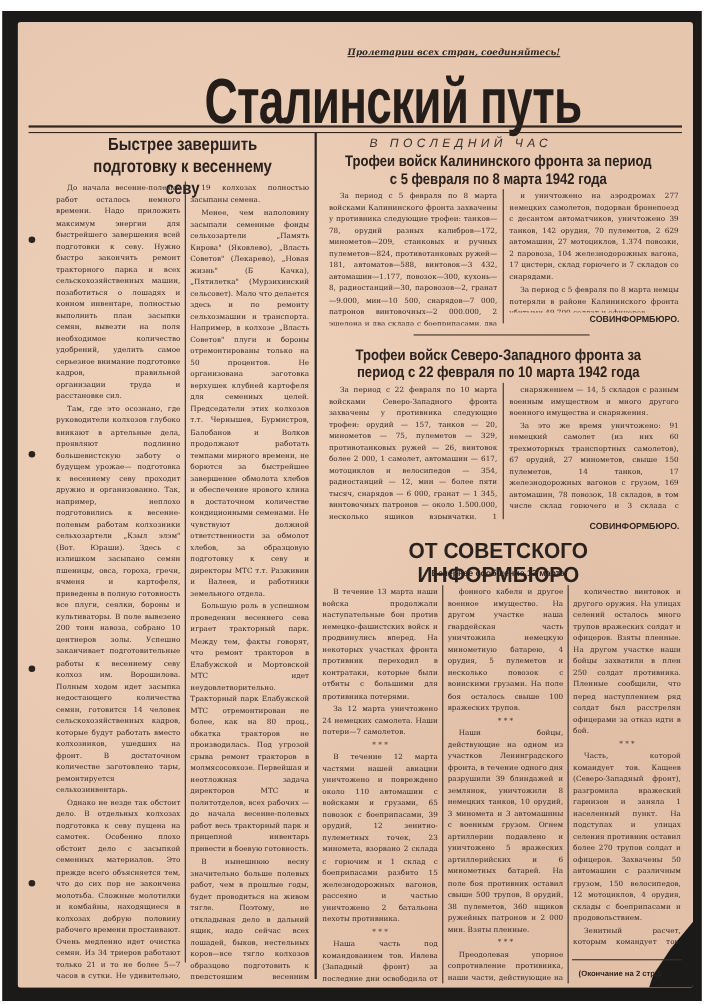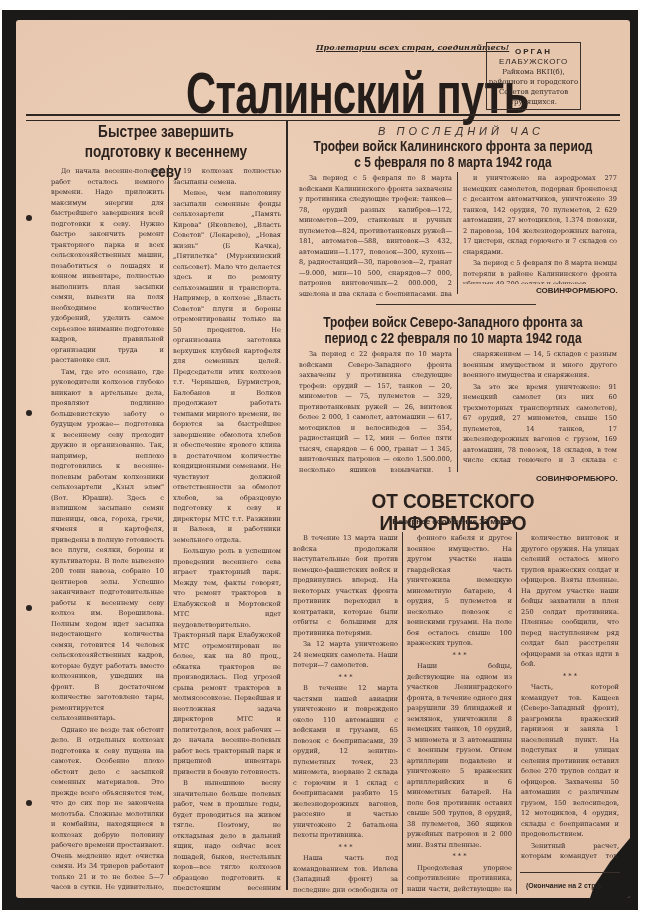"ОРГАН" div.box-right { html: <div> <div>ОРГАН</div> <div>ЕЛАБУЖСКОГО</div> <div>Райкома ВКП(б),</div> <div>районного и городского</div> <div>Советов депутатов</div> <div>трудящихся.</div> </div> -> none }
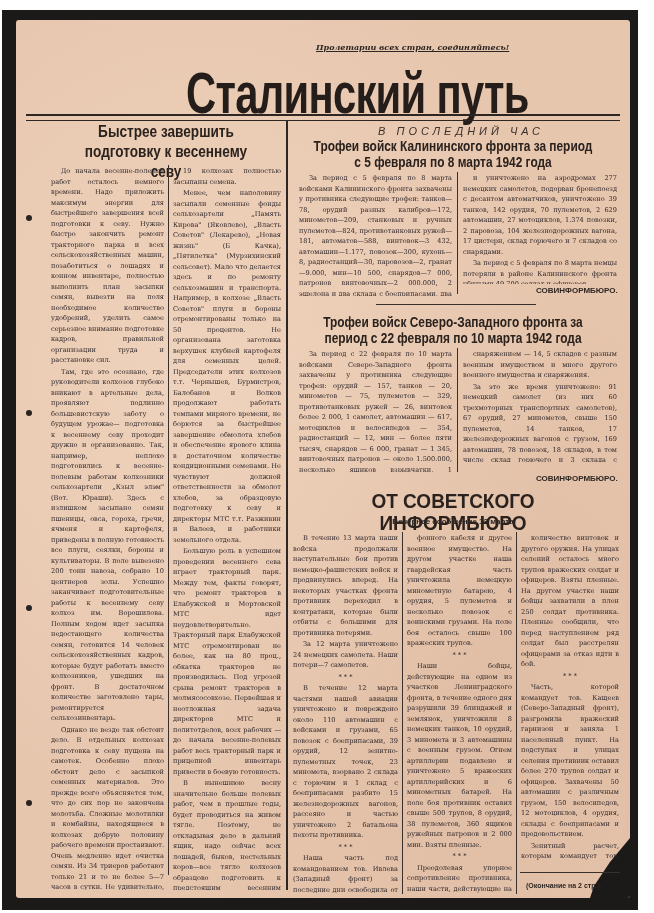"В ПОСЛЕДНИЙ ЧАС" .last-hour { text-align: center -> left }
